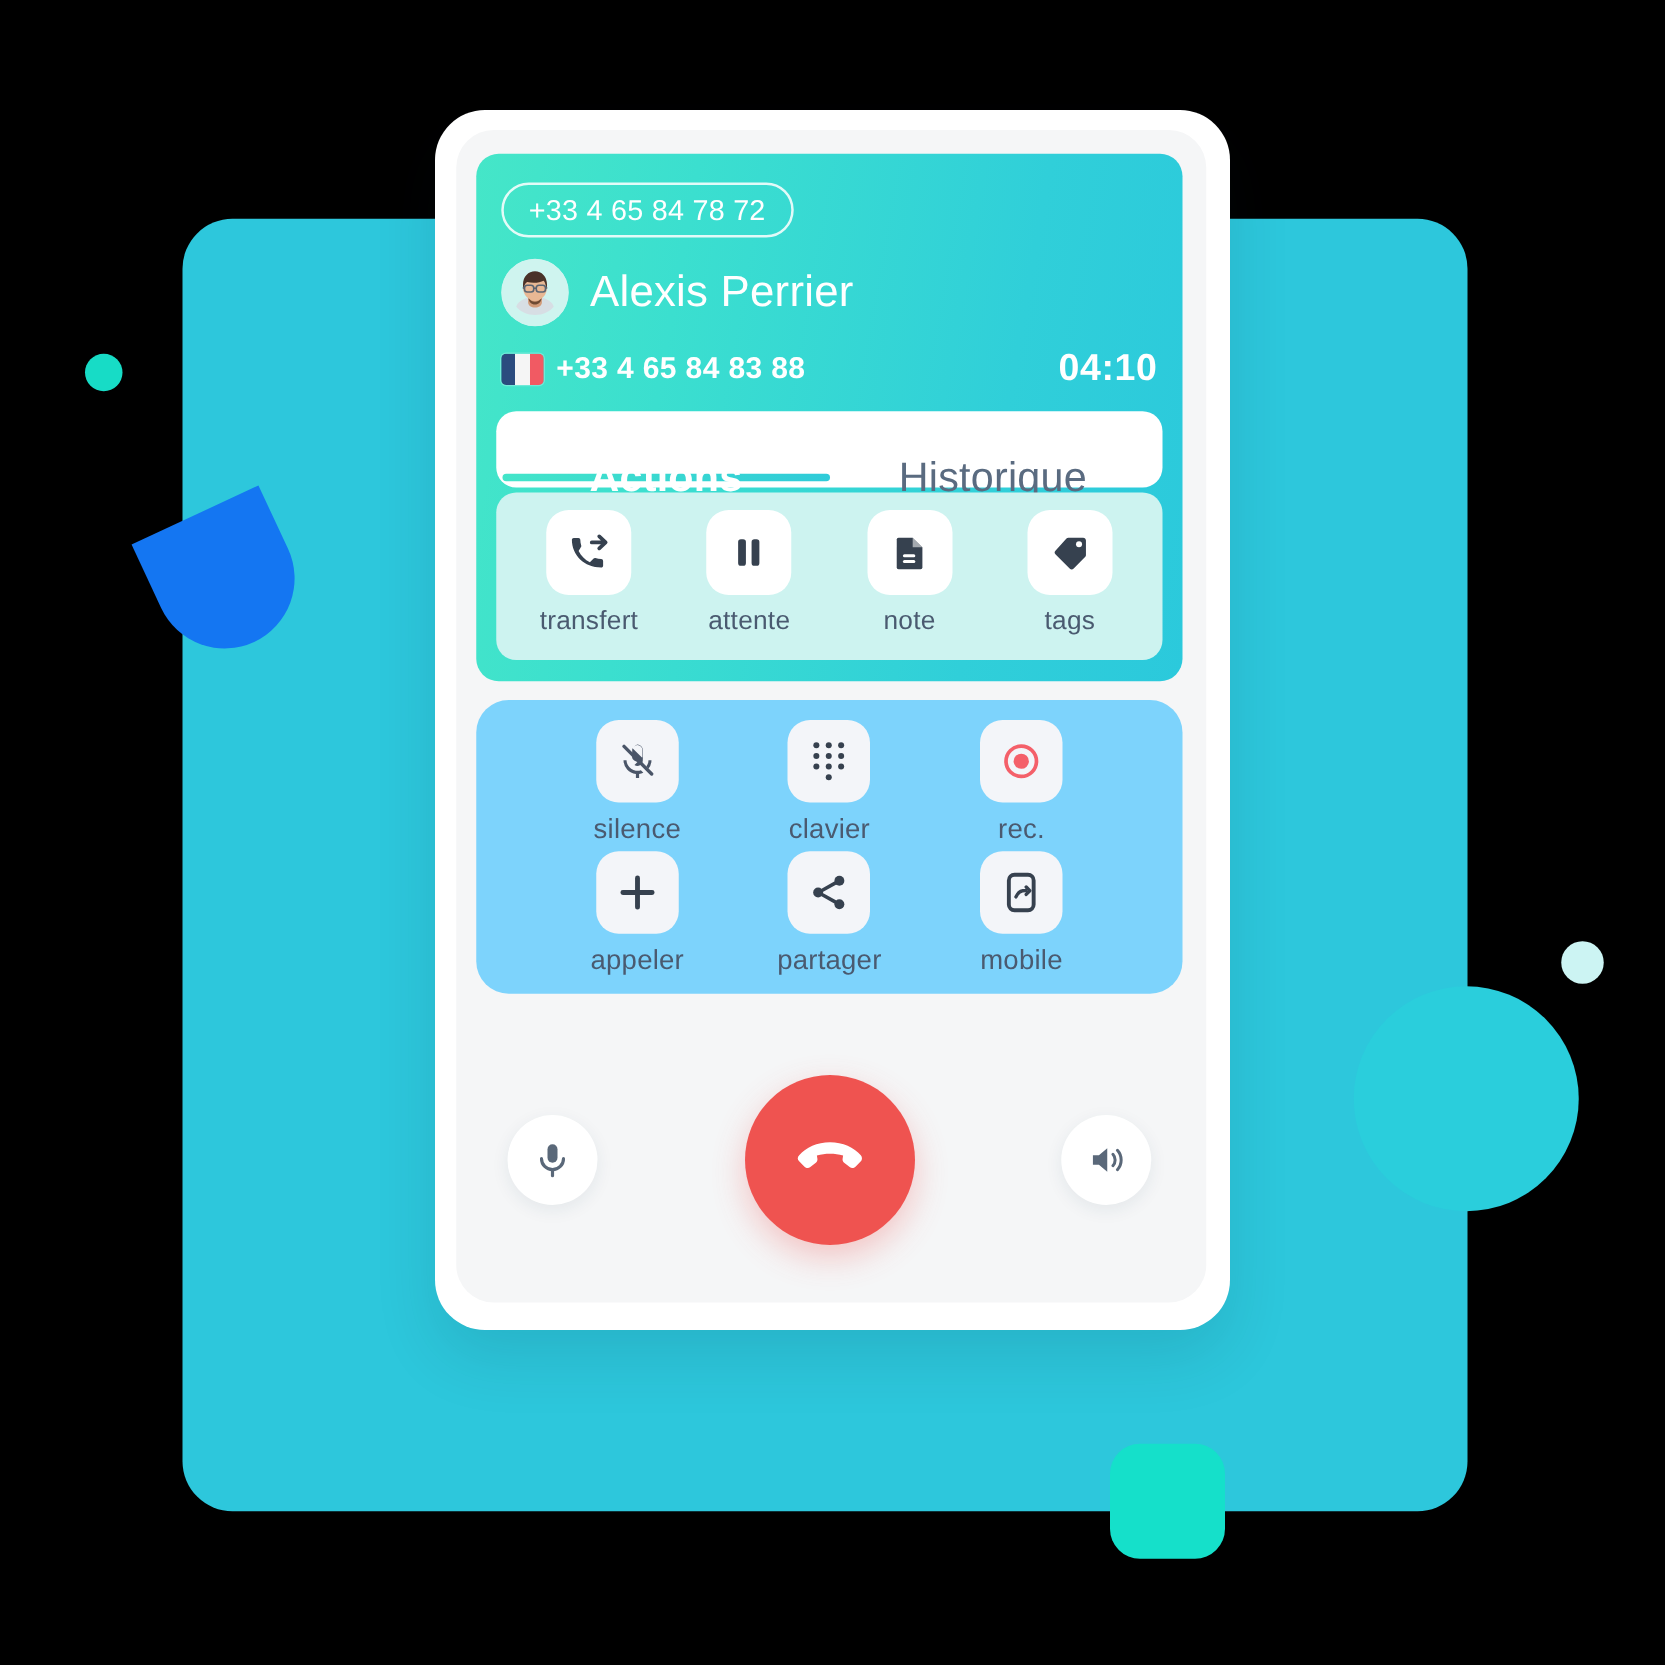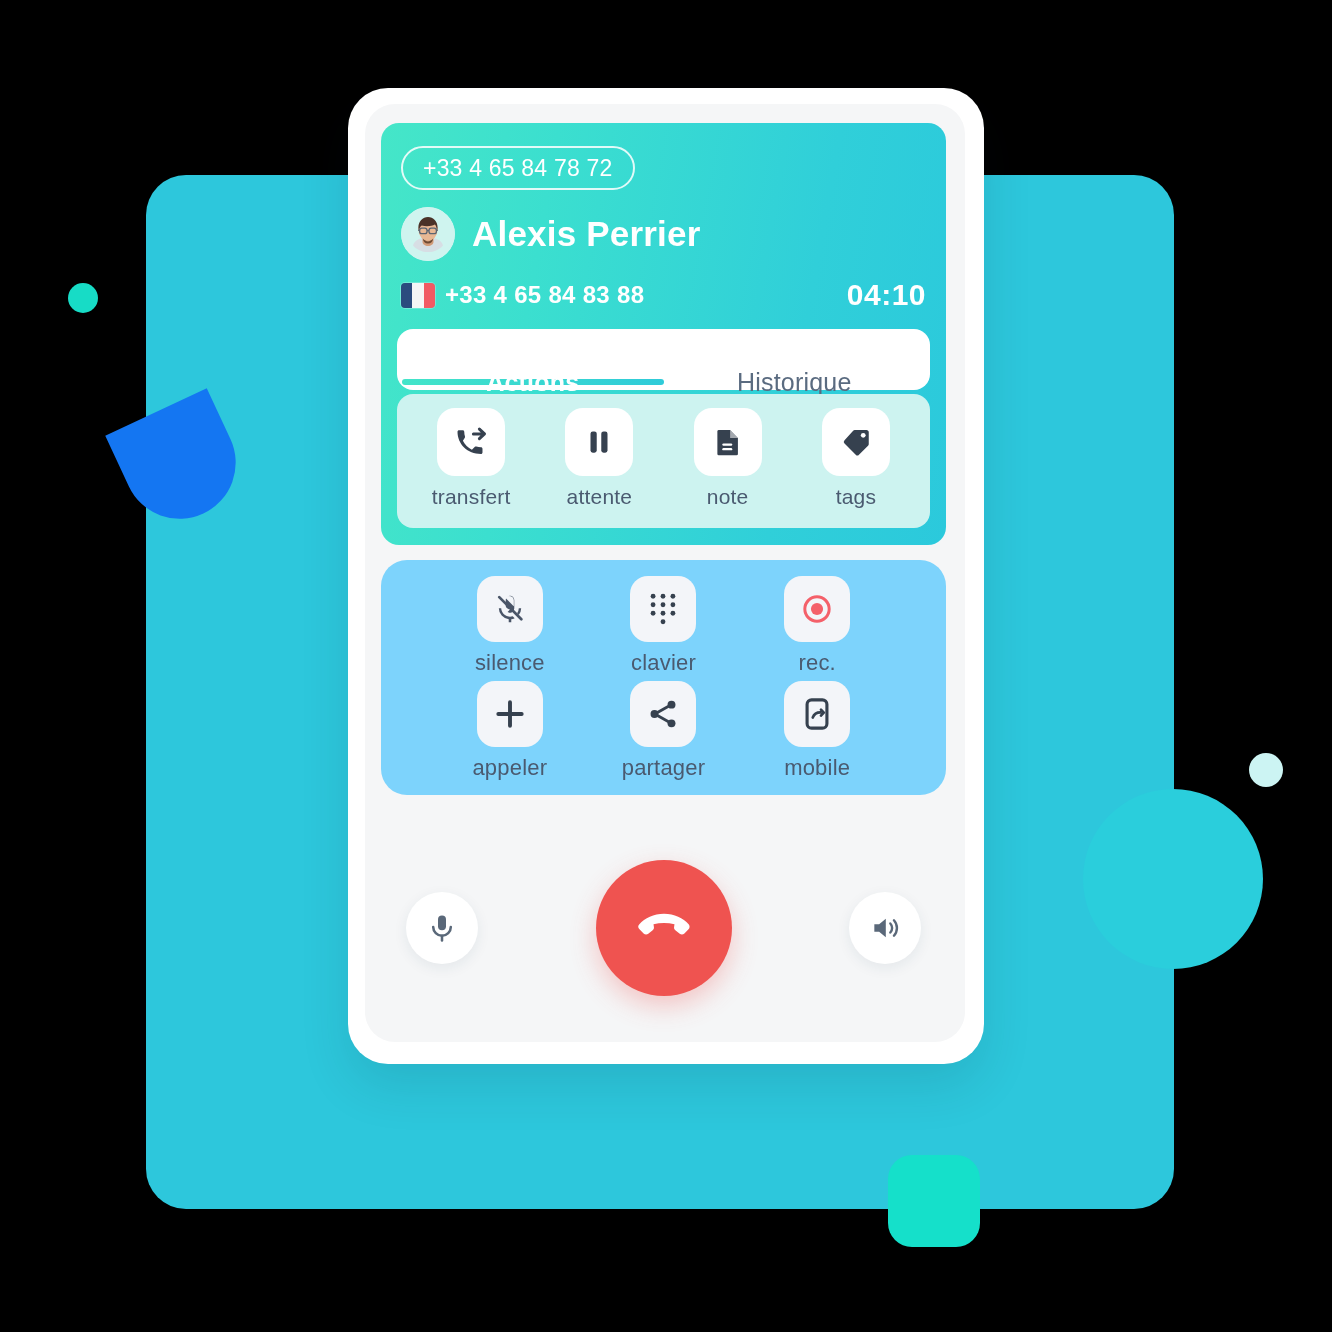"Alexis Perrier" .contact-name { font-weight: bold -> normal }
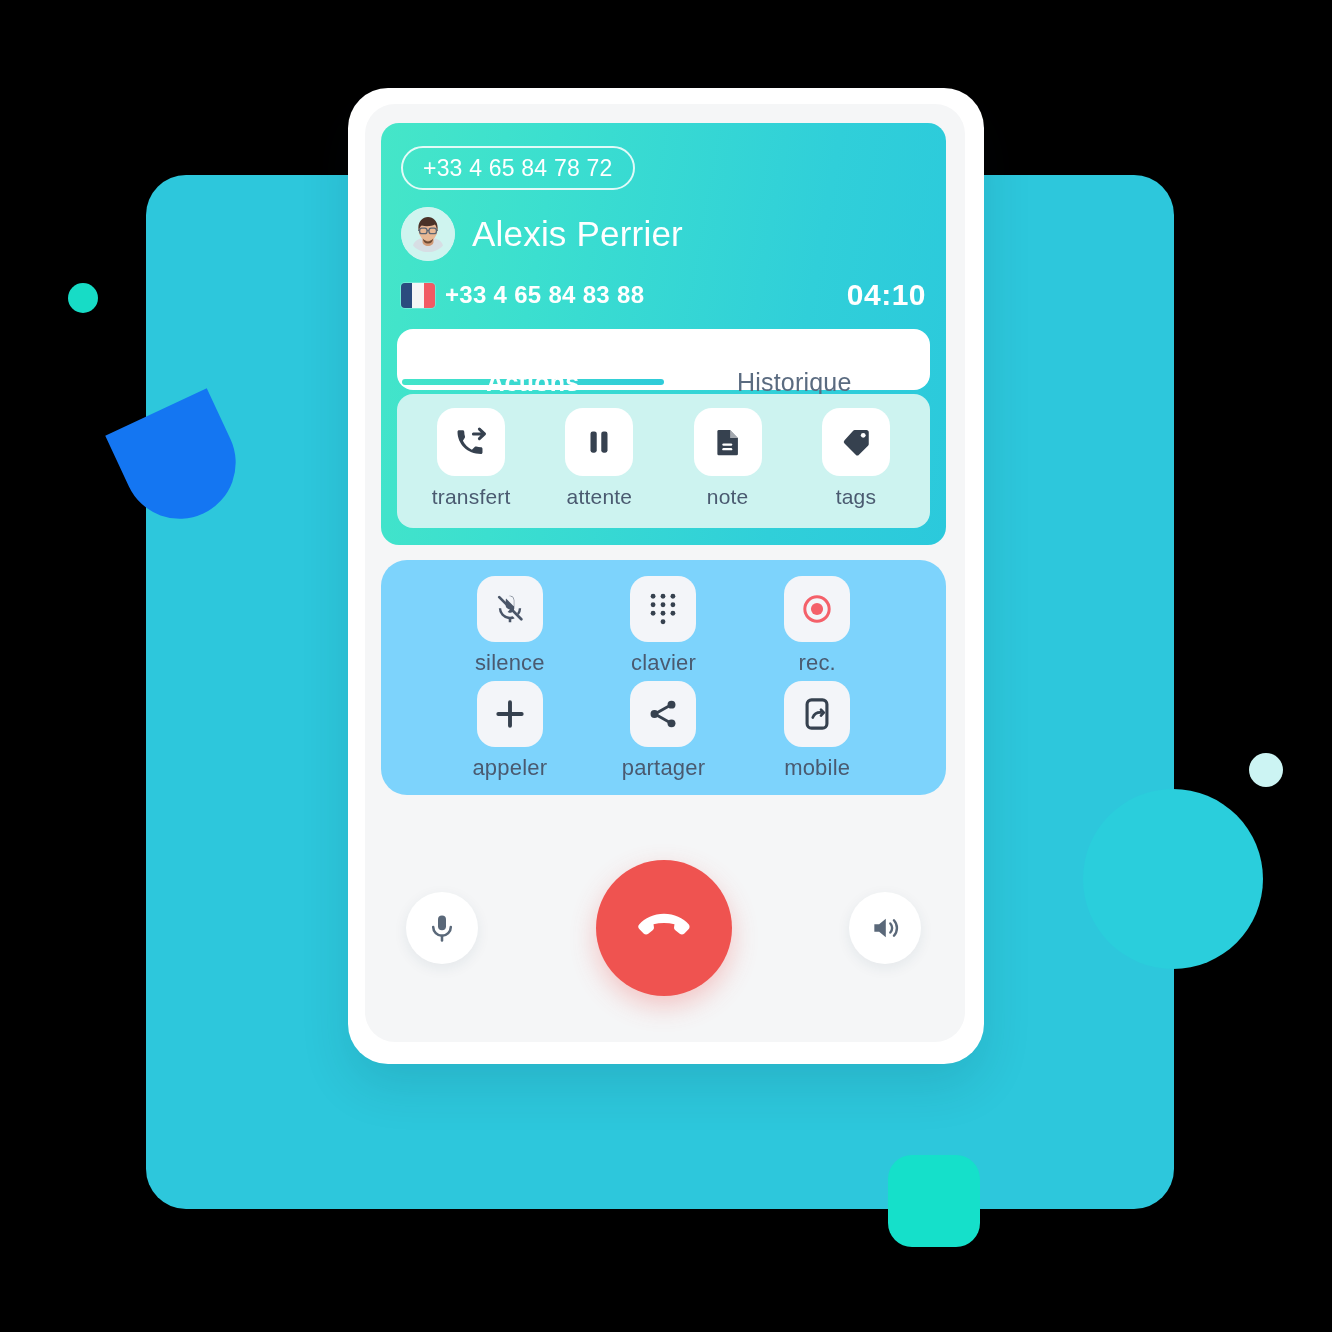"Actions" .tab { font-size: 25px -> 33px }
